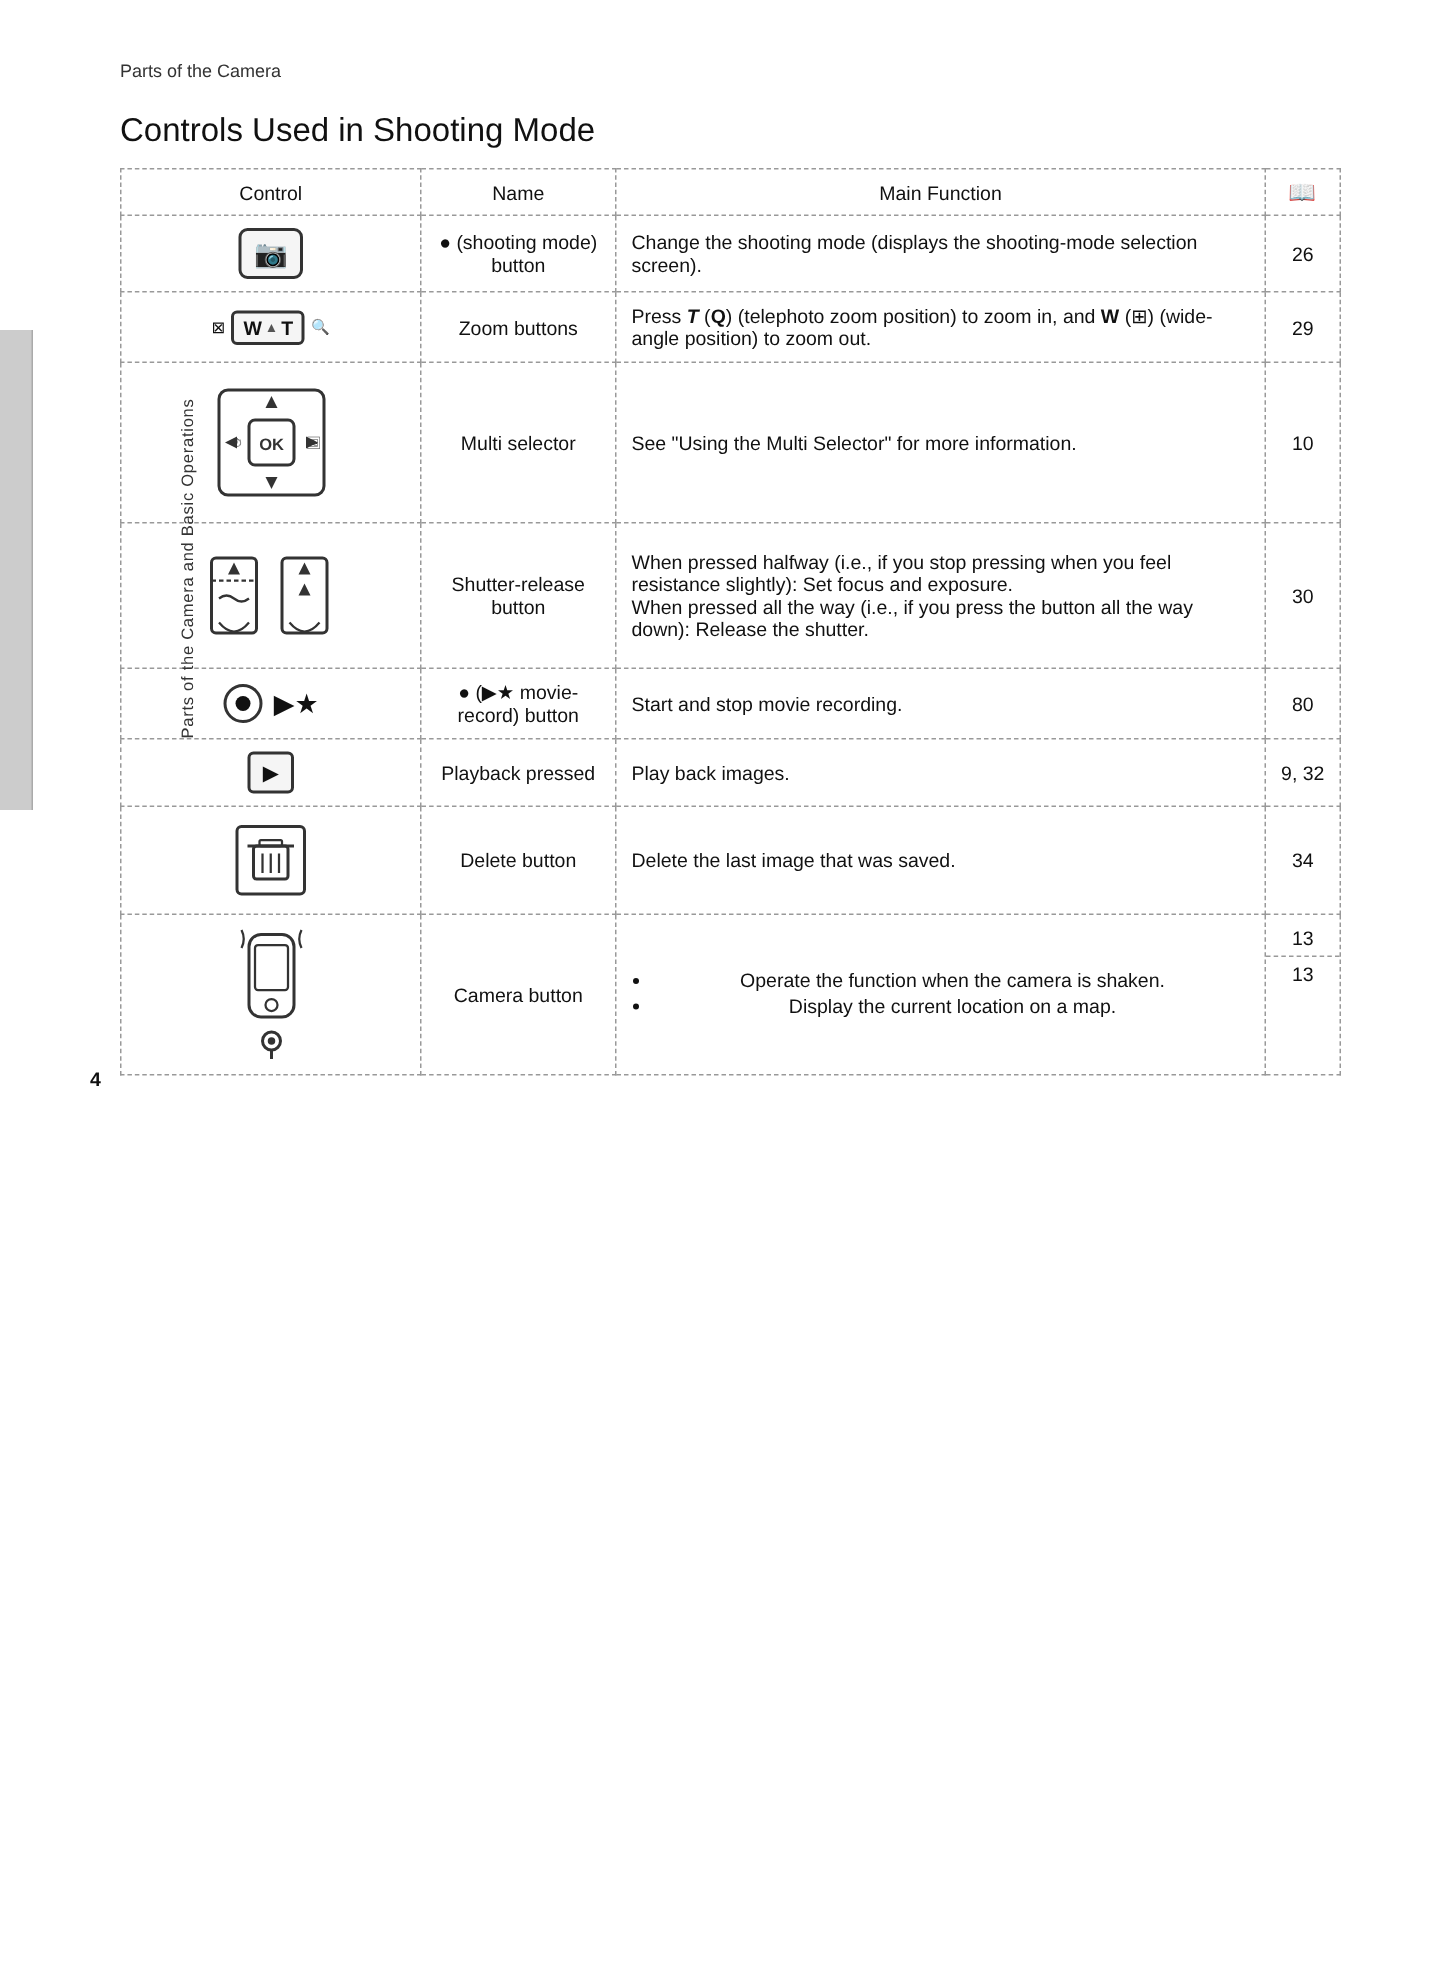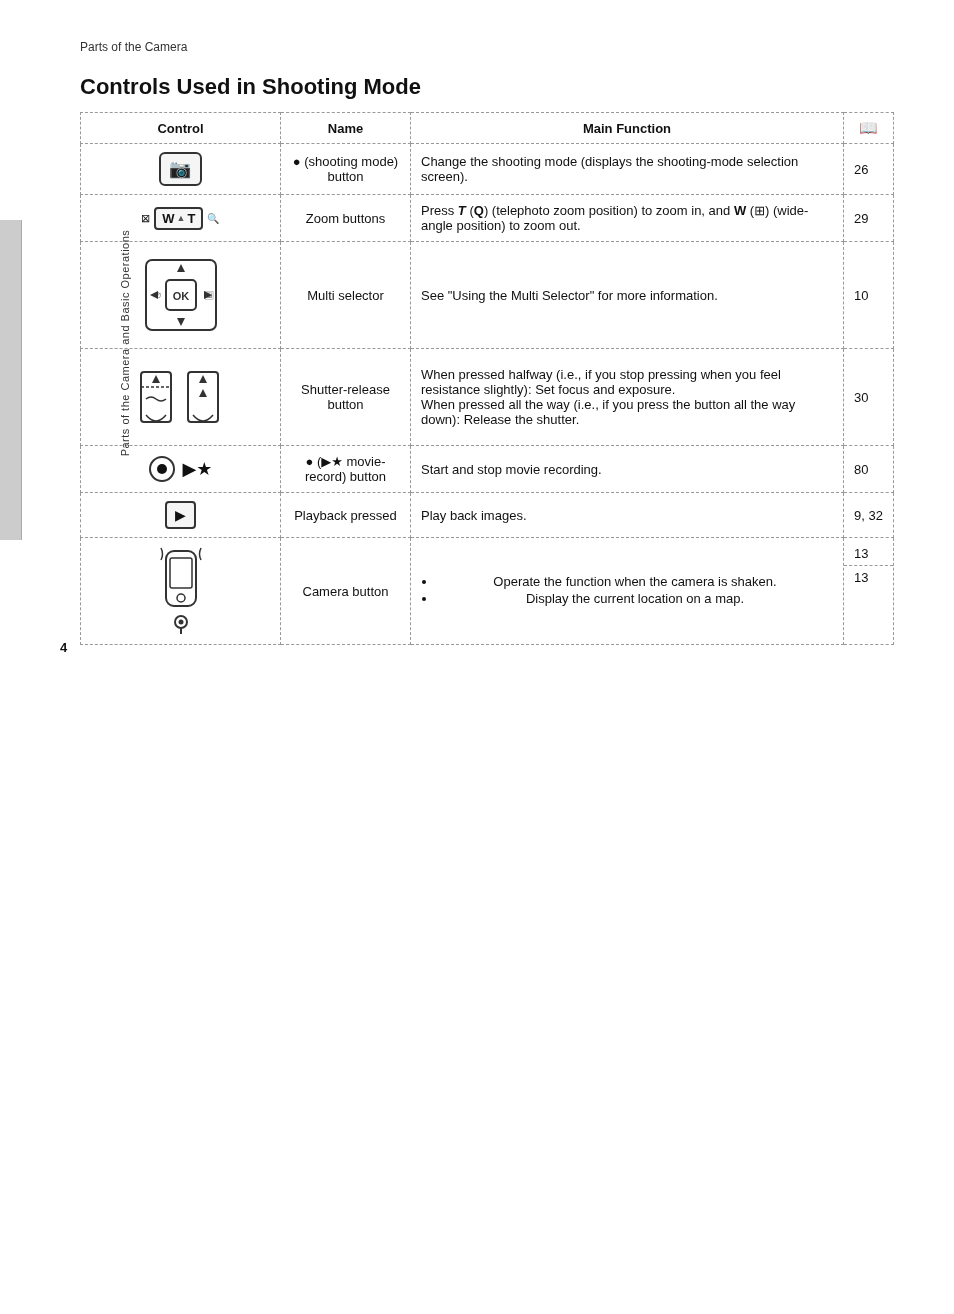"Controls Used in Shooting Mode" .page-title { font-weight: bold -> normal }
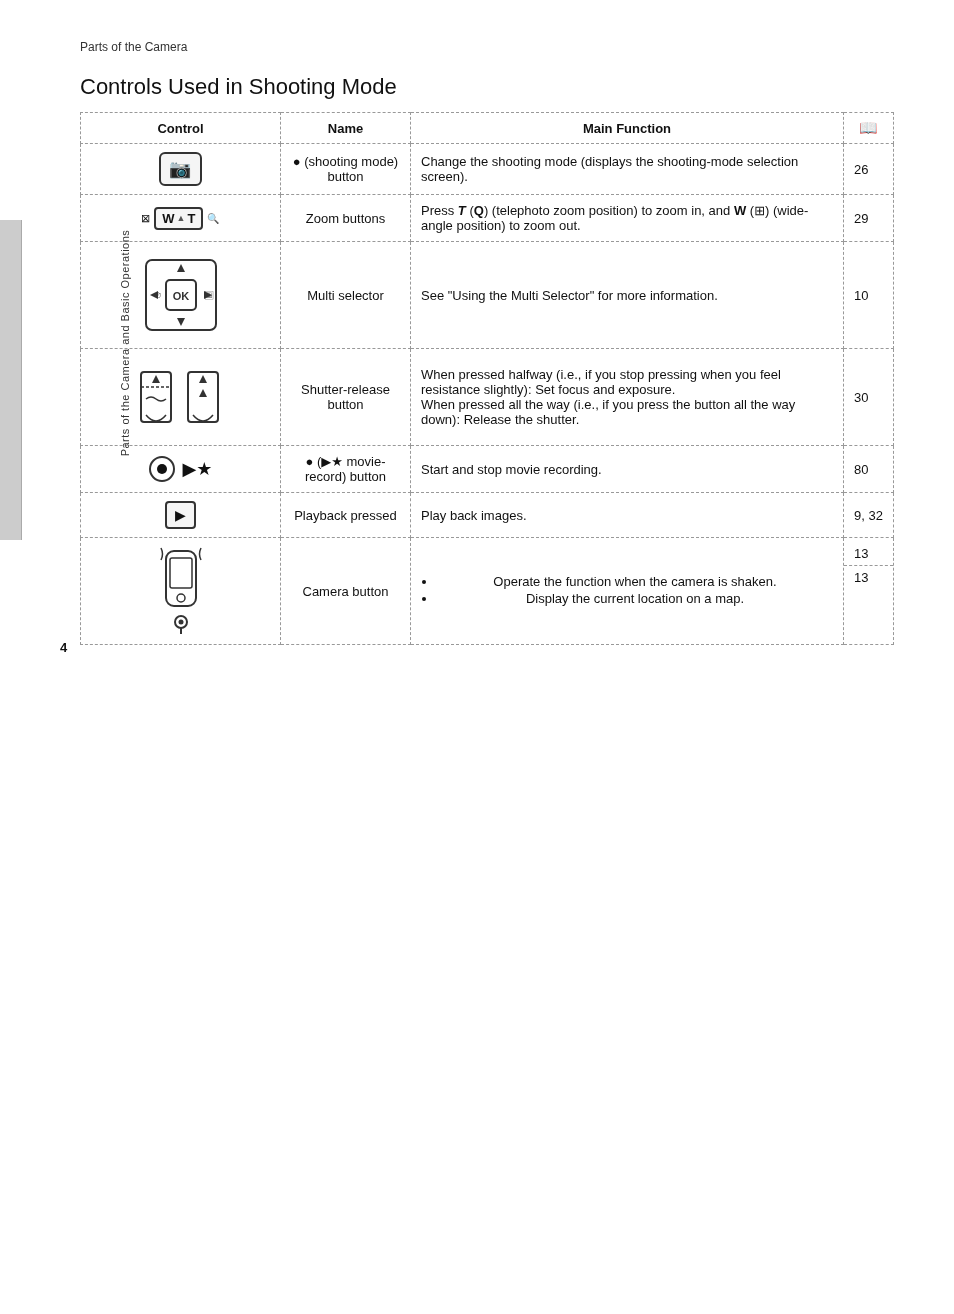"Control" .controls-table thead th { font-weight: bold -> normal }
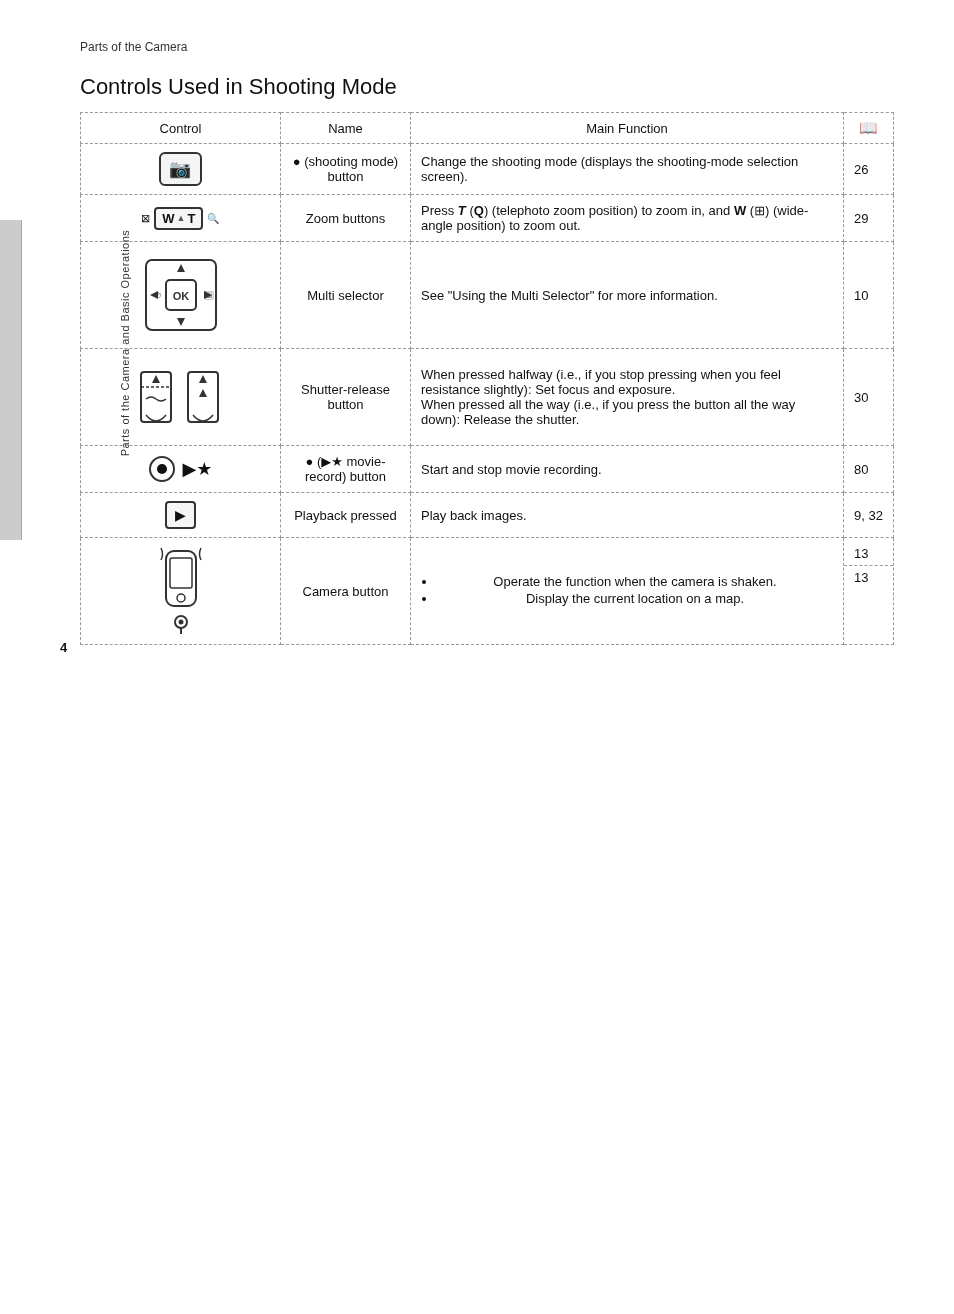"26" .col-ref { text-align: none -> center }
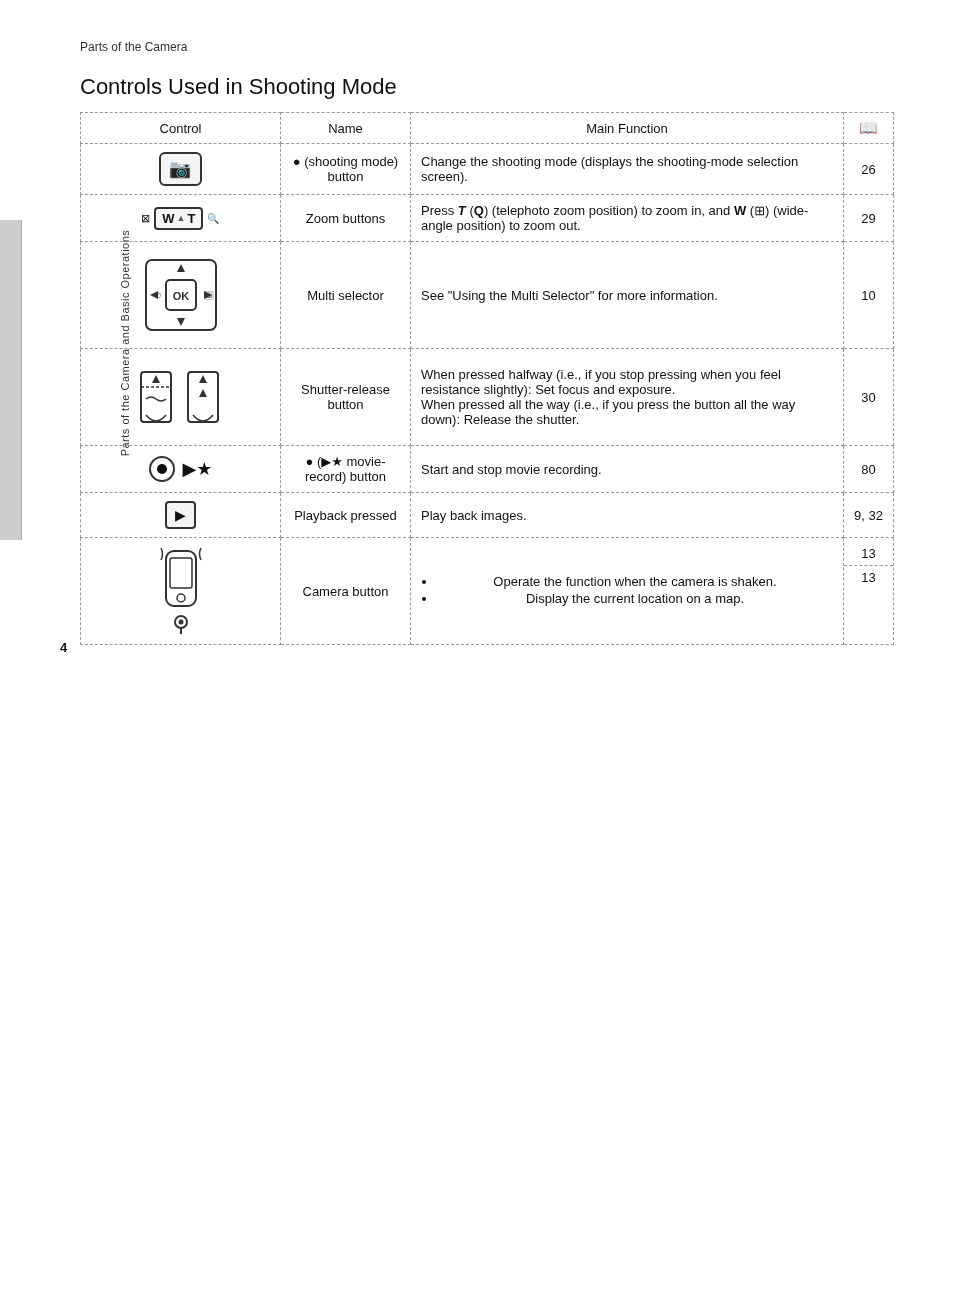"Delete button" tr { html: none -> <tr> <td> <div> <svg> <rect></rect> <rect></rect> <line></line> <rect></rect> <line></line> <line></line> <line></line> </svg> </div> </td> <td>Delete button</td> <td> Delete the last image that was saved. </td> <td>34</td> </tr> }
